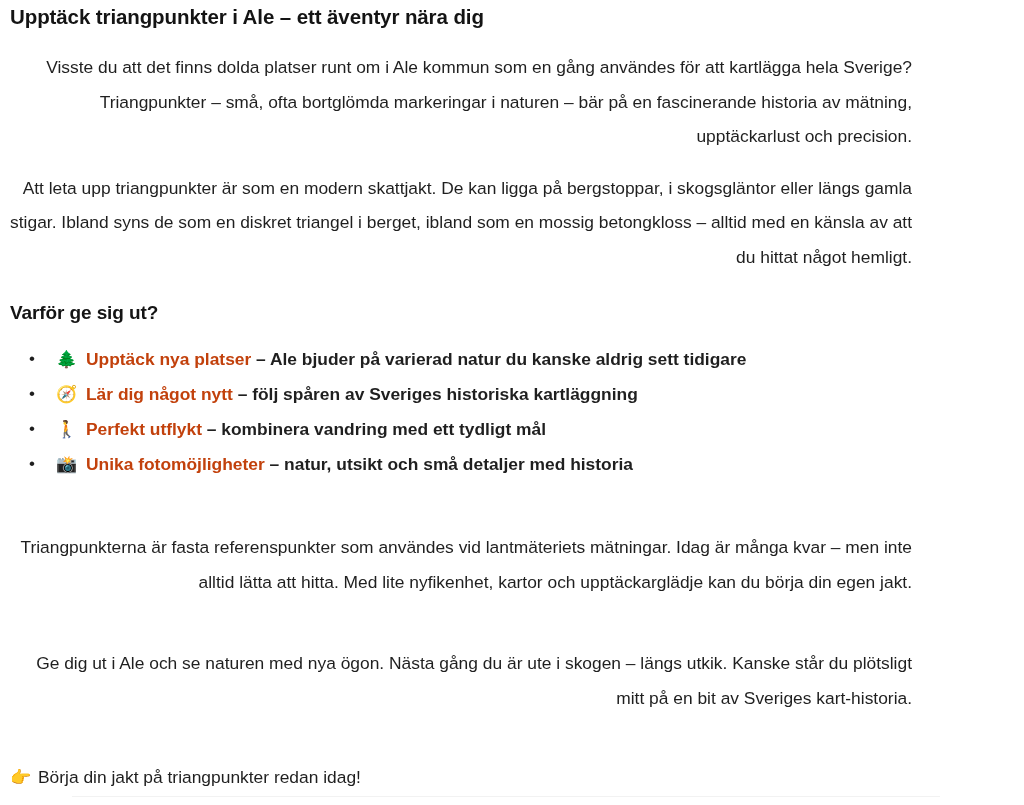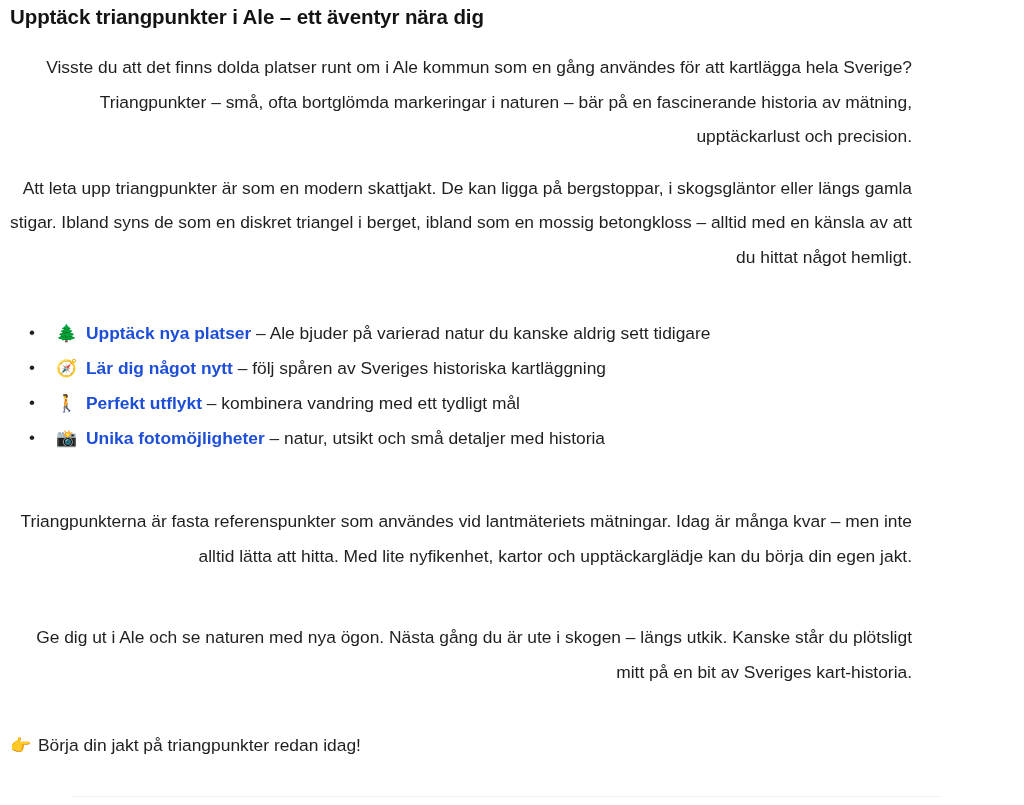"Varför ge sig ut?" h2.section-title { html: none -> <h2>Varför ge sig ut?</h2> }
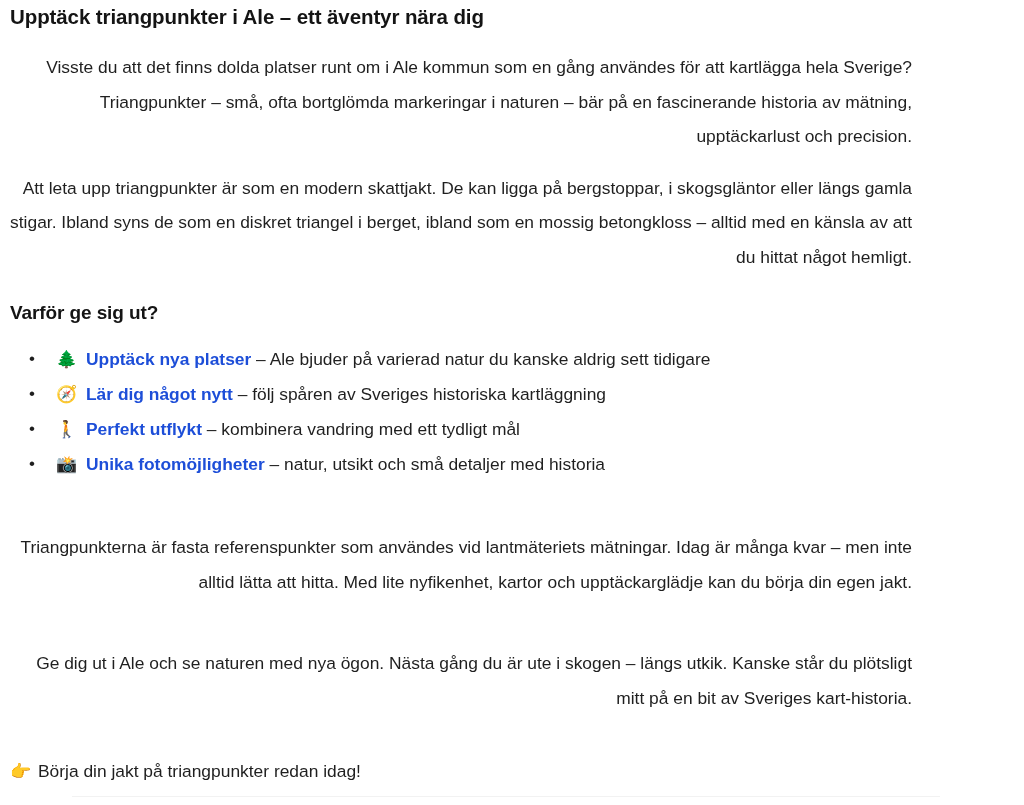"Upptäck nya platser" .benefit-label { color: #1d4ed8 -> #c2410c }
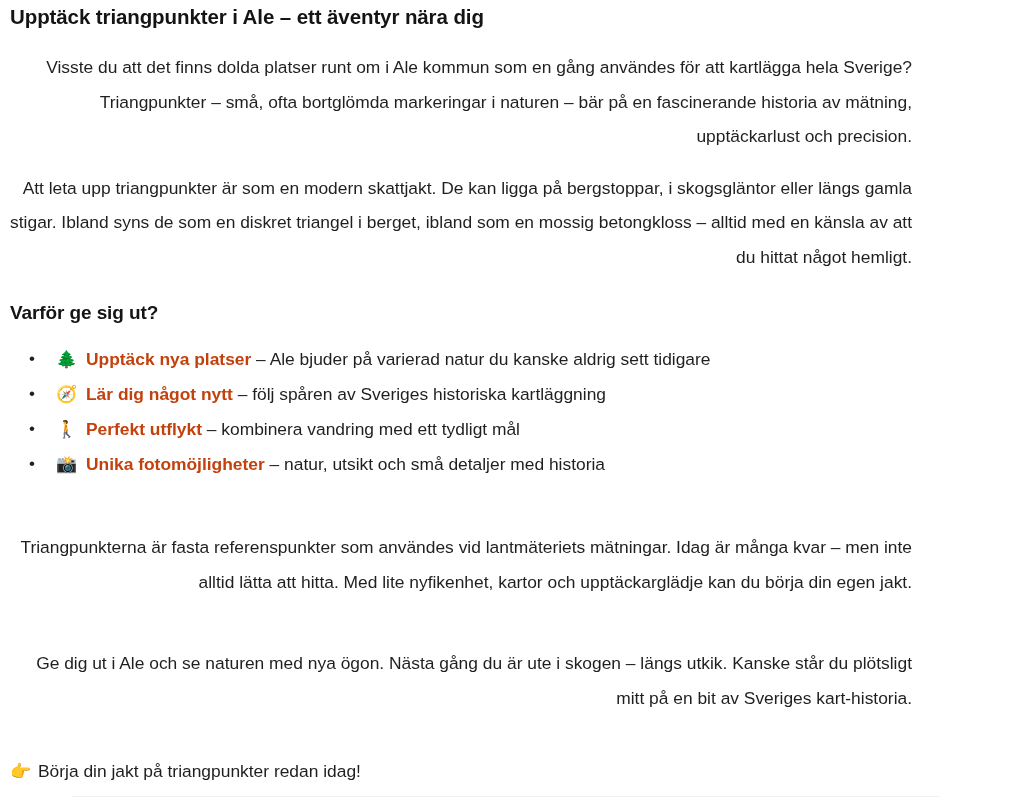"– Ale bjuder på varierad" .benefit-rest { font-weight: 400 -> 700 }
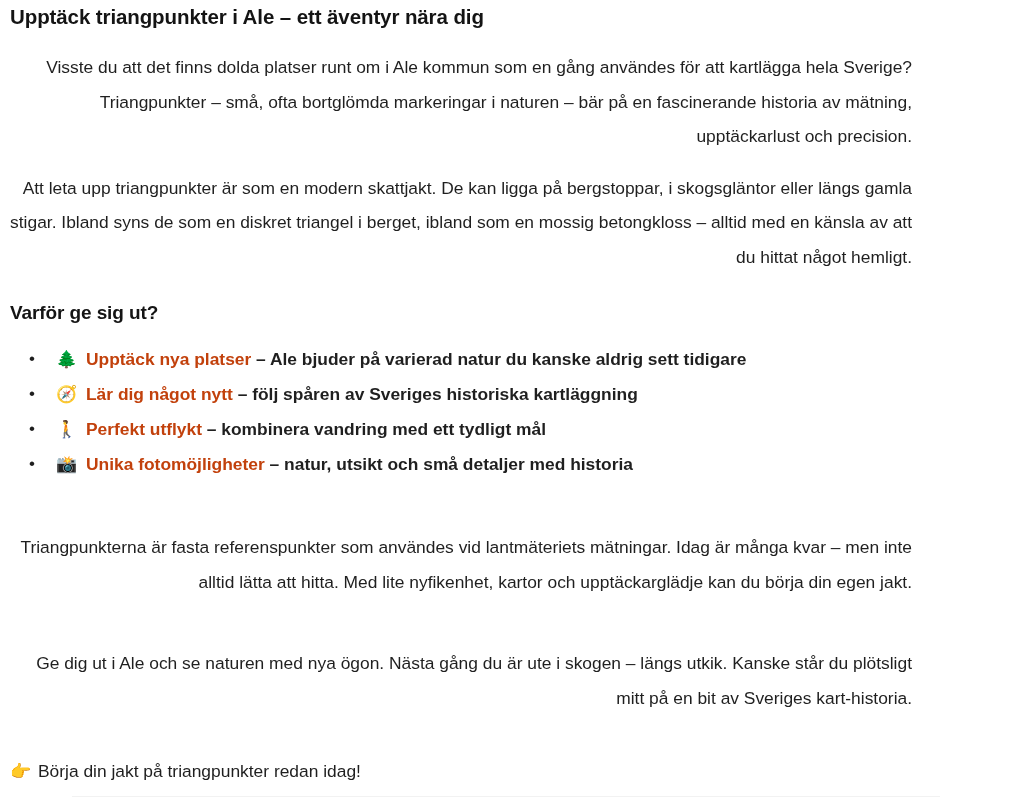"👉 Börja din jakt på" .cta-line { line-height: 30px -> 42px }
